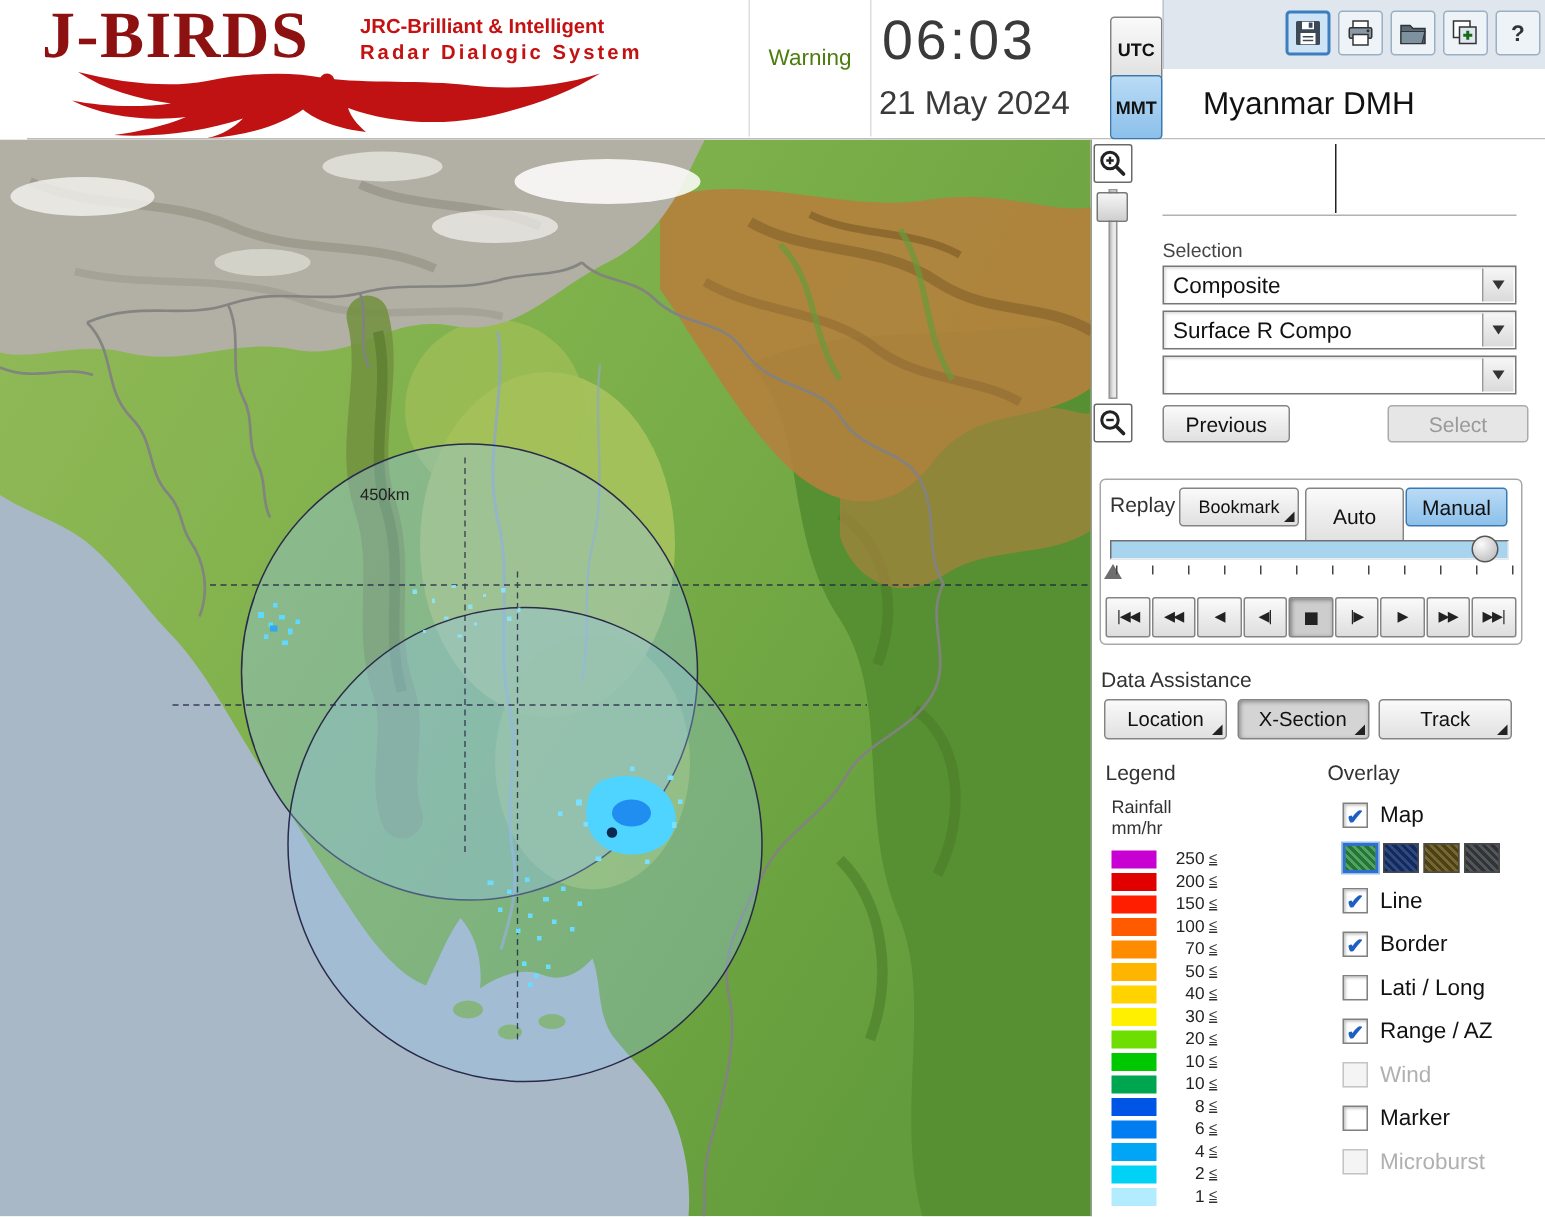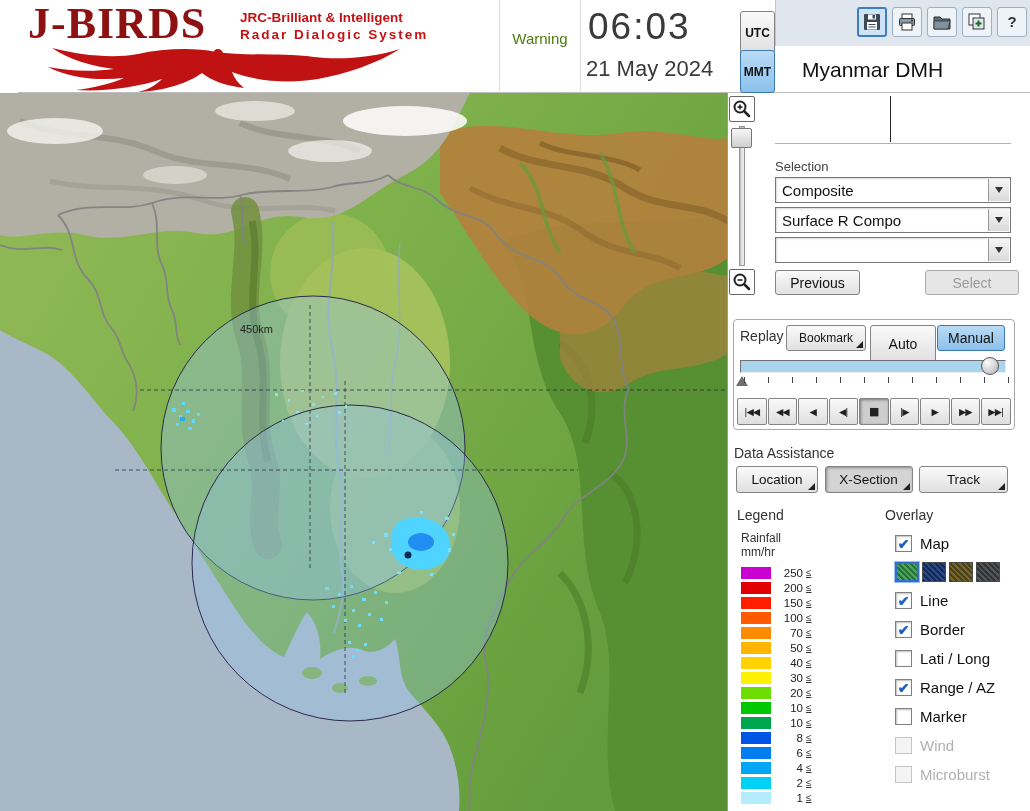"Marker" div.ov-row { order: before "Wind" -> after "Wind" }
